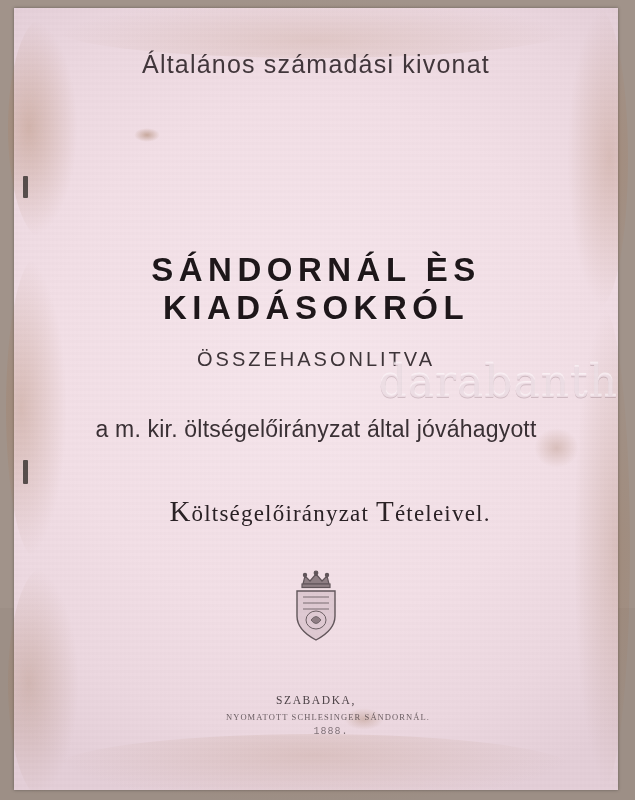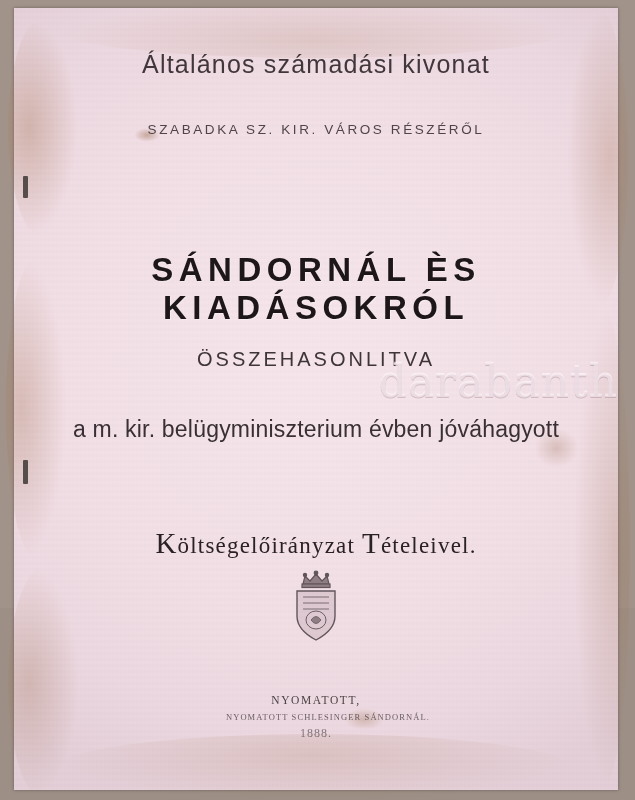"SZABADKA SZ. KIR. VÁROS RÉSZÉRŐL" div.line { html: <div>SZABADKA SZ. KIR. VÁROS RÉSZÉRŐL</div> -> none }
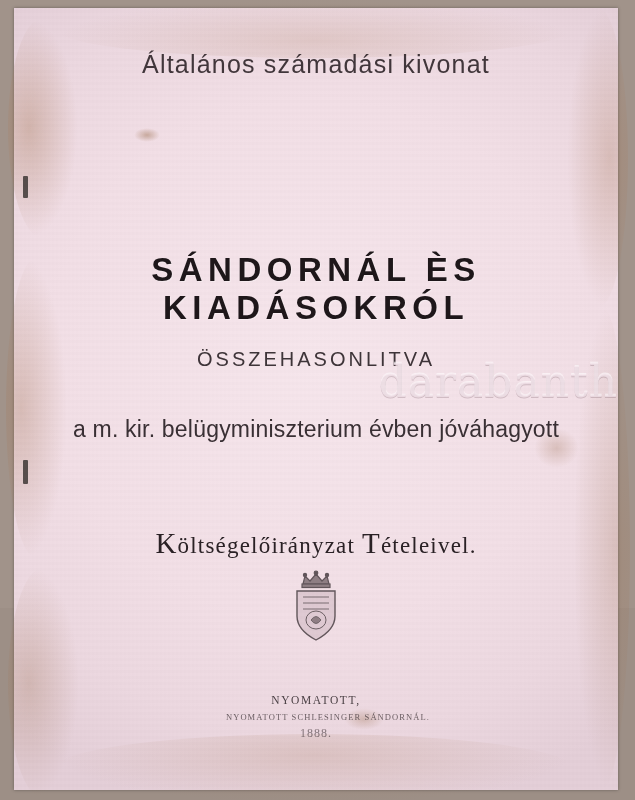"a m. kir. belügyminiszterium évben" div.line { text: belügyminiszterium évben -> öltségelőirányzat által }
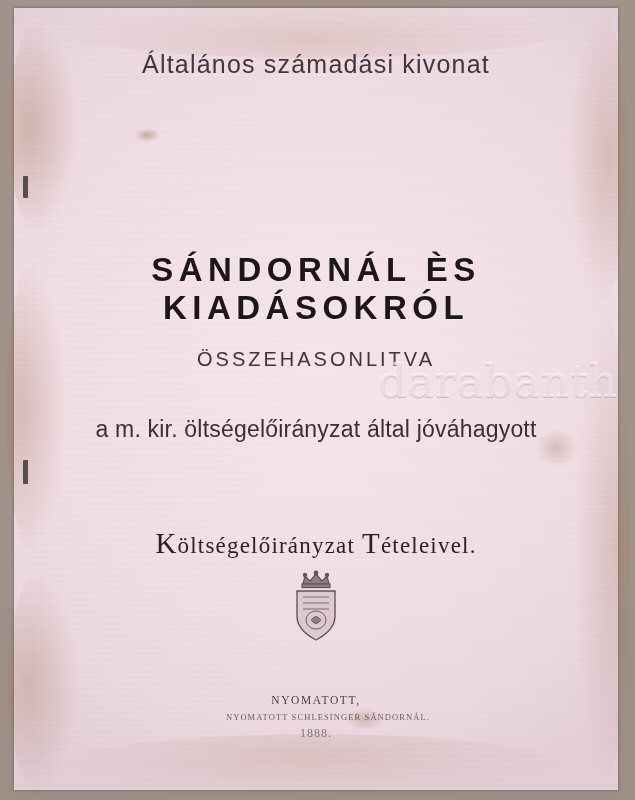"Költségelőirányzat Tételeivel." .l-sub5 { left: 0 -> 14px; margin-top: 32px -> none }
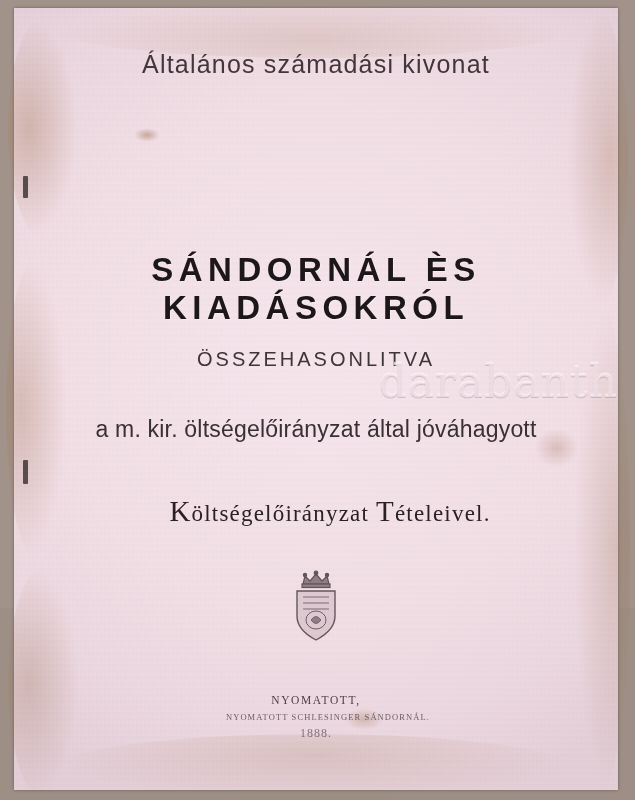"NYOMATOTT," div.line { text: NYOMATOTT -> SZABADKA }
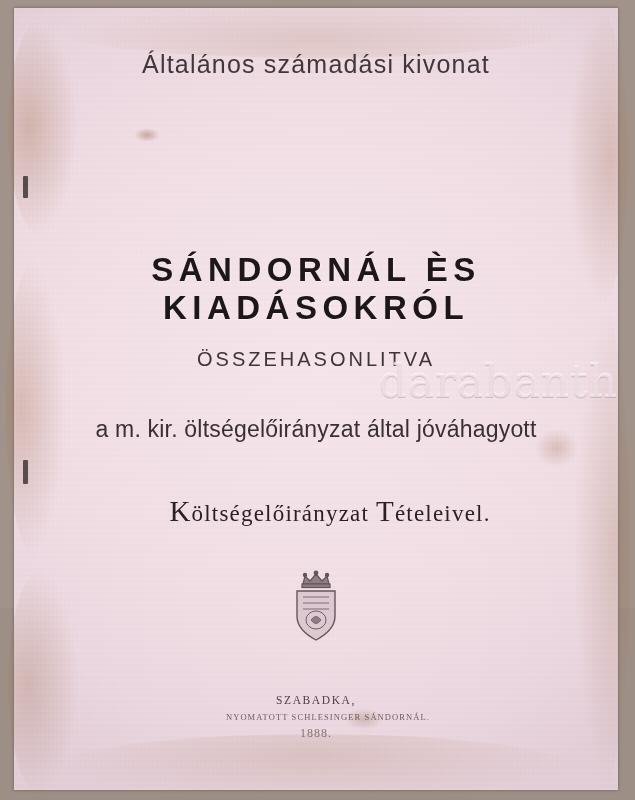"1888." .imp3 { font-family: Liberation Serif, serif -> Liberation Mono, monospace; font-size: 12px -> 10px; left: 0 -> 15px }
